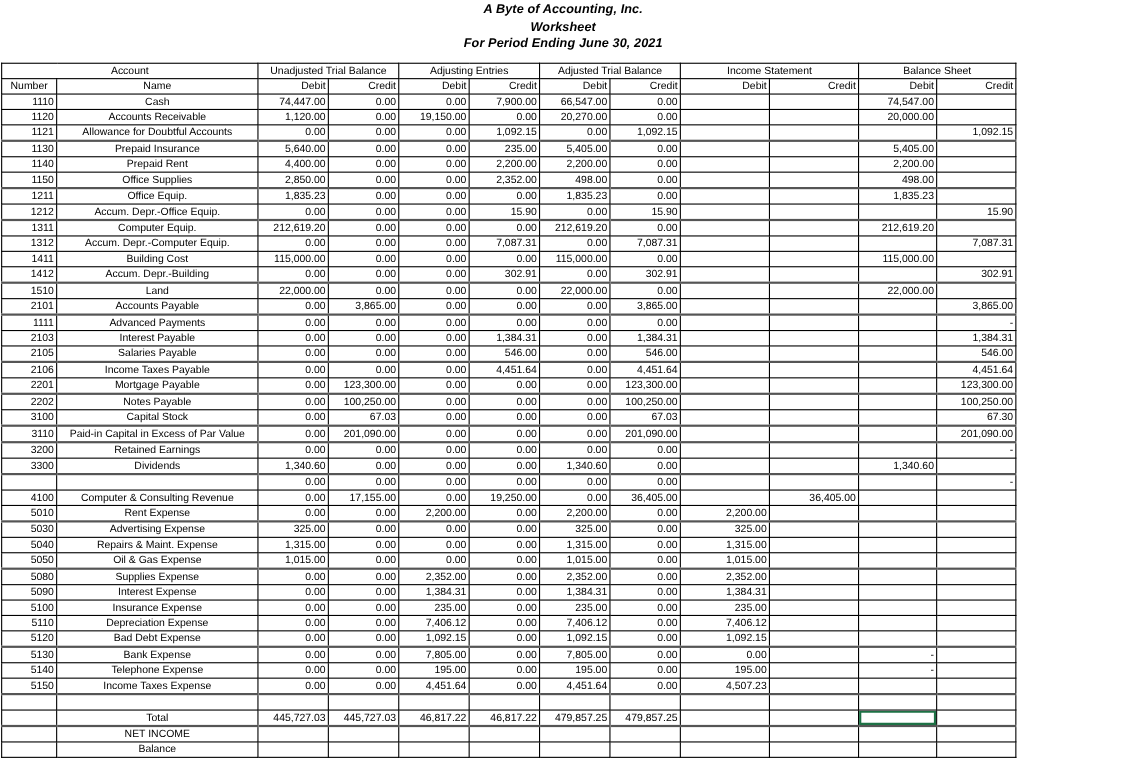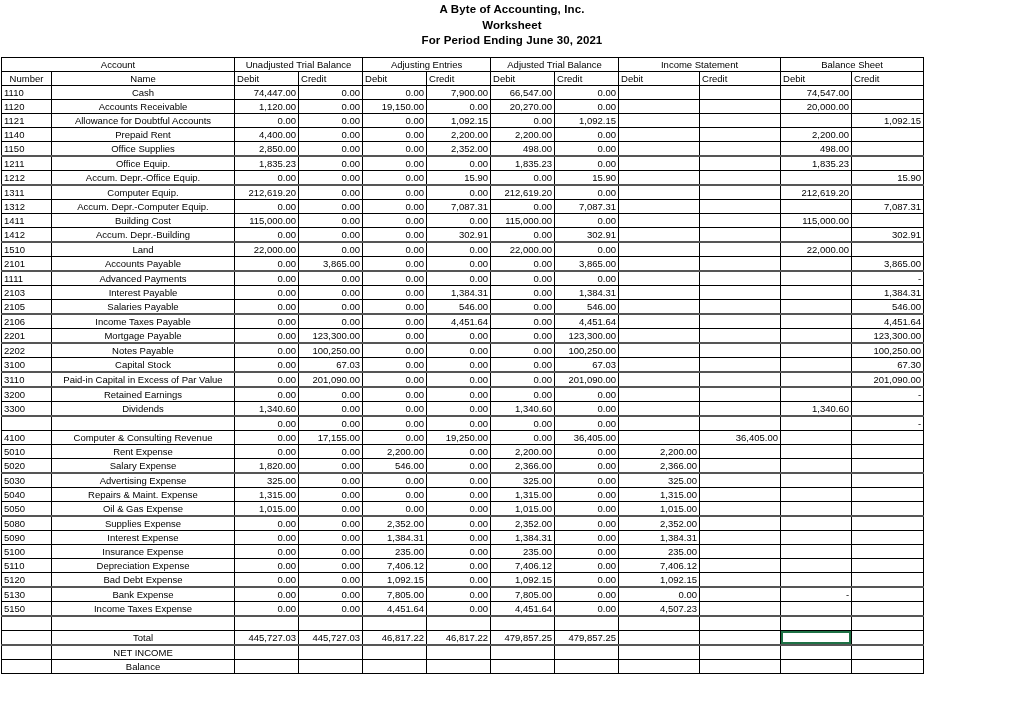"A Byte of Accounting, Inc." .title-line { font-style: none -> italic }
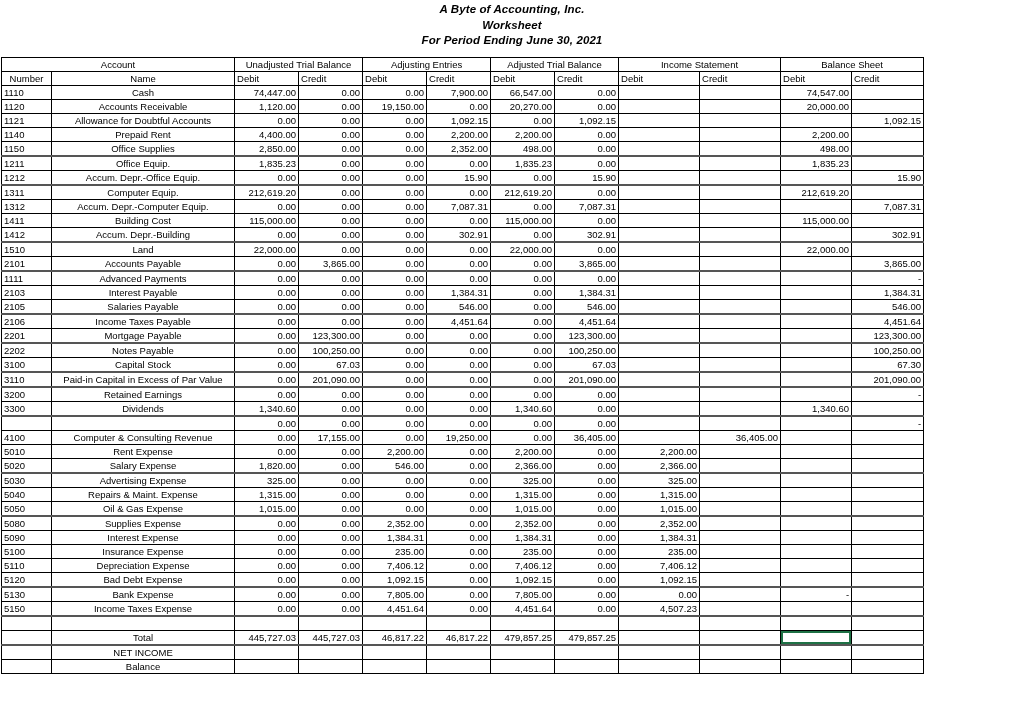"Debit" .sub { text-align: left -> right }
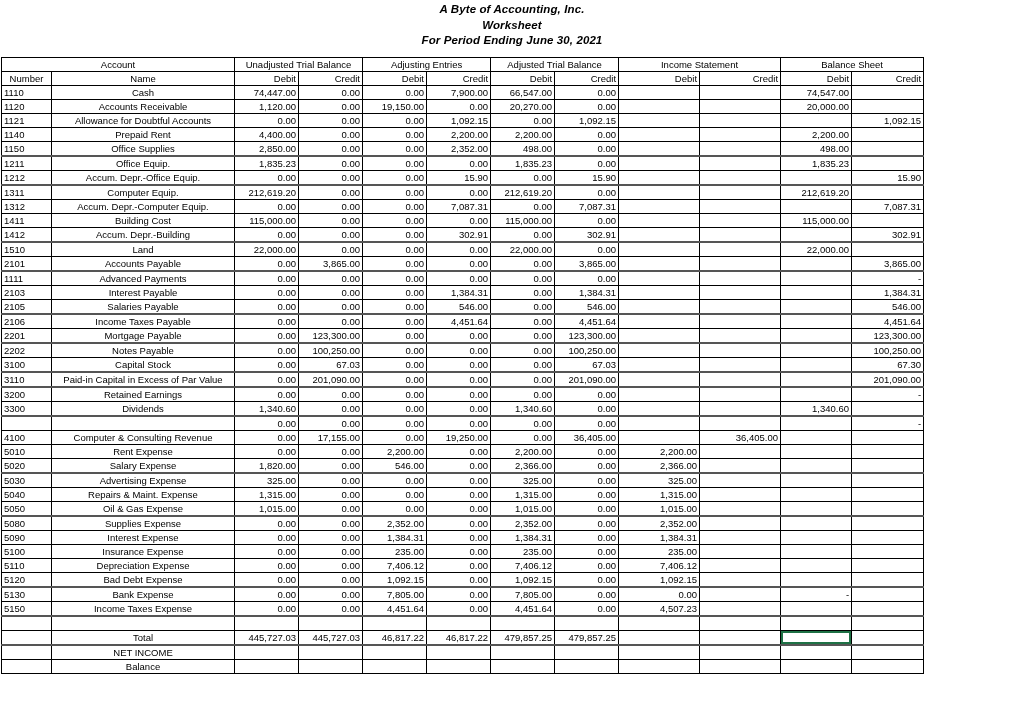"1110" .acctno { text-align: left -> right }
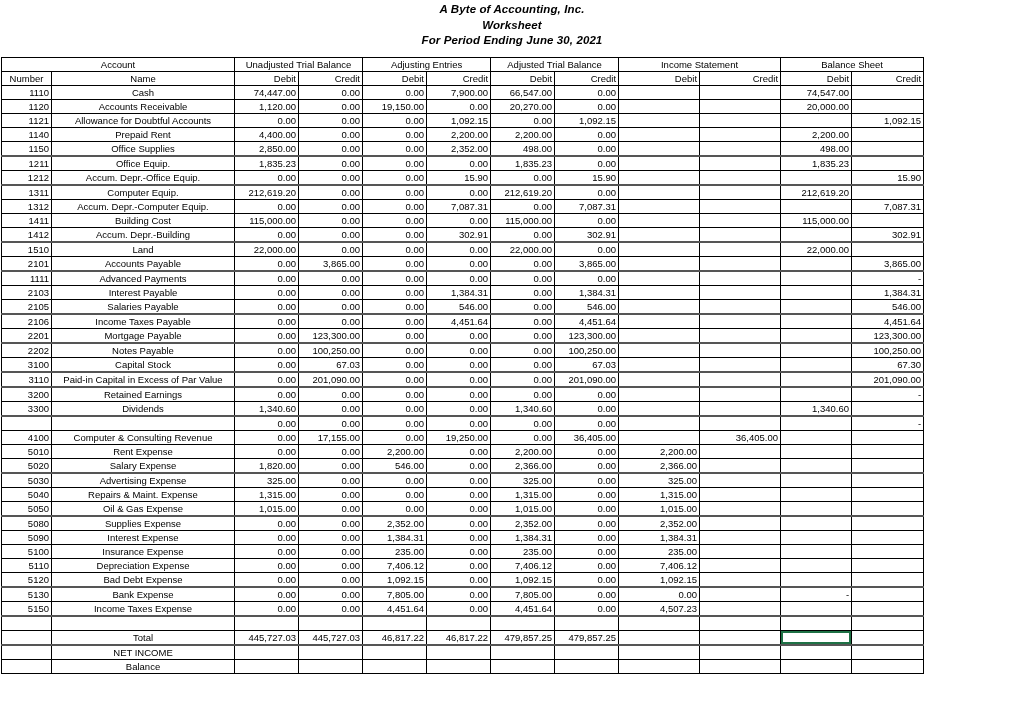"1130" tr.hsep { html: none -> <tr> <td>1130</td> <td>Prepaid Insurance</td> <td>5,640.00</td> <td>0.00</td> <td>0.00</td> <td>235.00</td> <td>5,405.00</td> <td>0.00</td> <td></td> <td></td> <td>5,405.00</td> <td></td> </tr> }
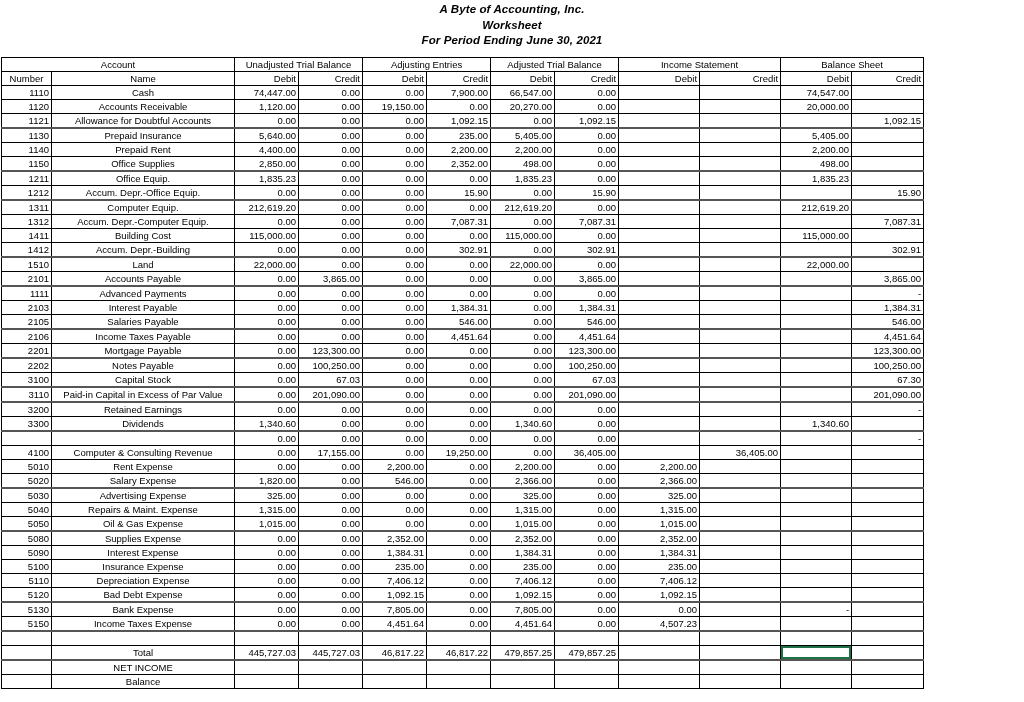"5020" tr { html: <tr> <td>5020</td> <td>Salary Expense</td> <td>1,820.00</td> <td>0.00</td> <td>546.00</td> <td>0.00</td> <td>2,366.00</td> <td>0.00</td> <td>2,366.00</td> <td></td> <td></td> <td></td> </tr> -> none }
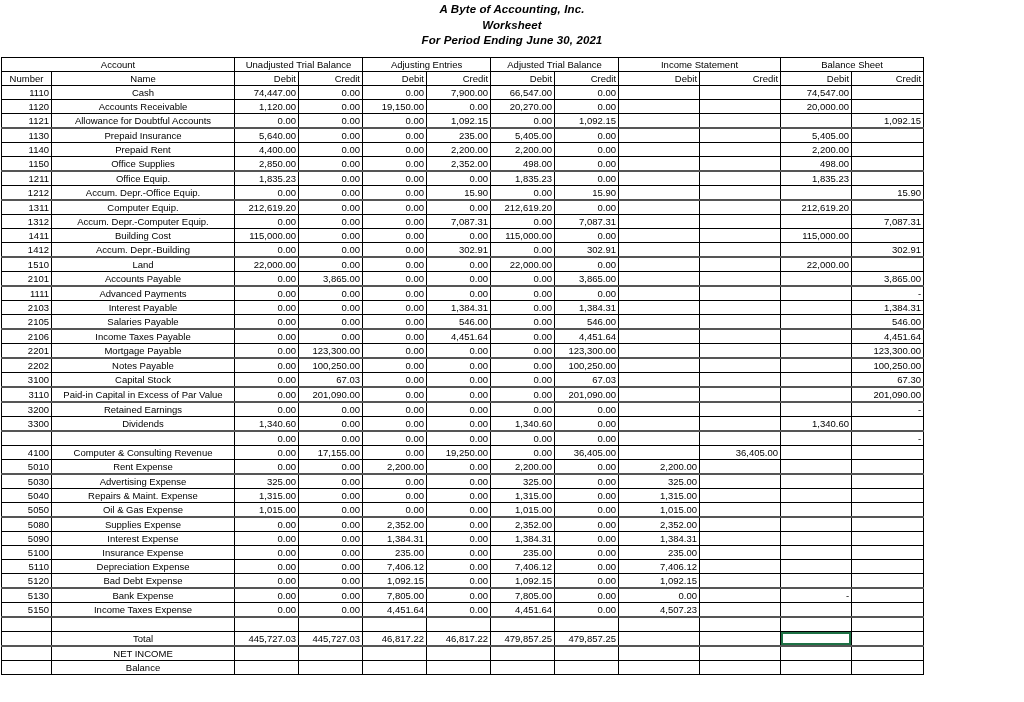"5140" tr { html: none -> <tr> <td>5140</td> <td>Telephone Expense</td> <td>0.00</td> <td>0.00</td> <td>195.00</td> <td>0.00</td> <td>195.00</td> <td>0.00</td> <td>195.00</td> <td></td> <td>-</td> <td></td> </tr> }
